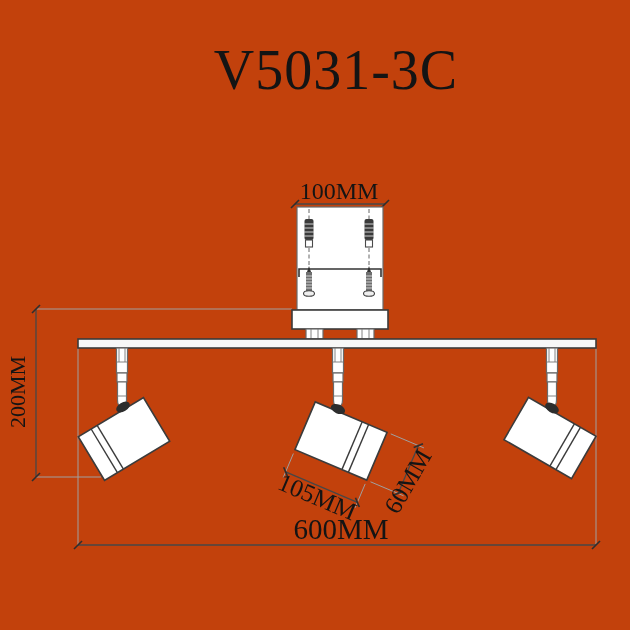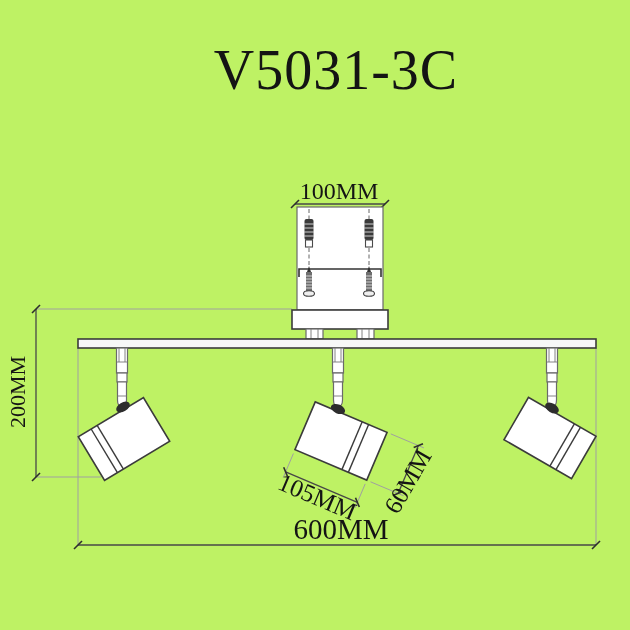"V5031-3C" .stage { background: #bef264 -> #c2410c }
